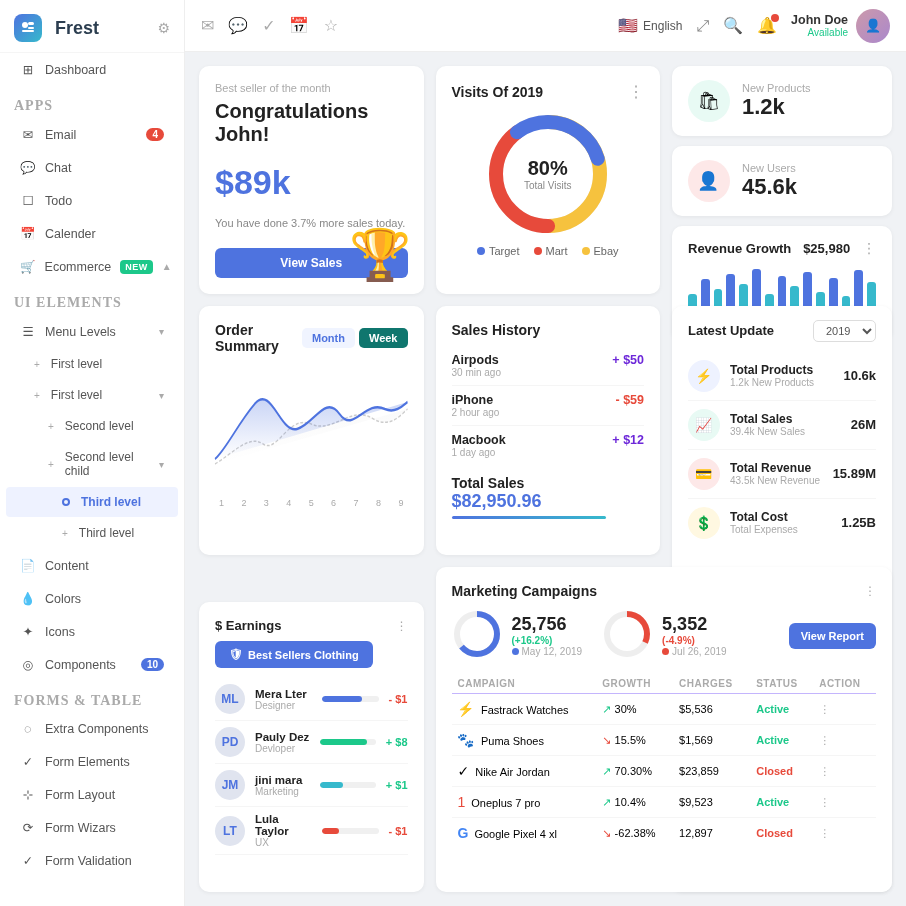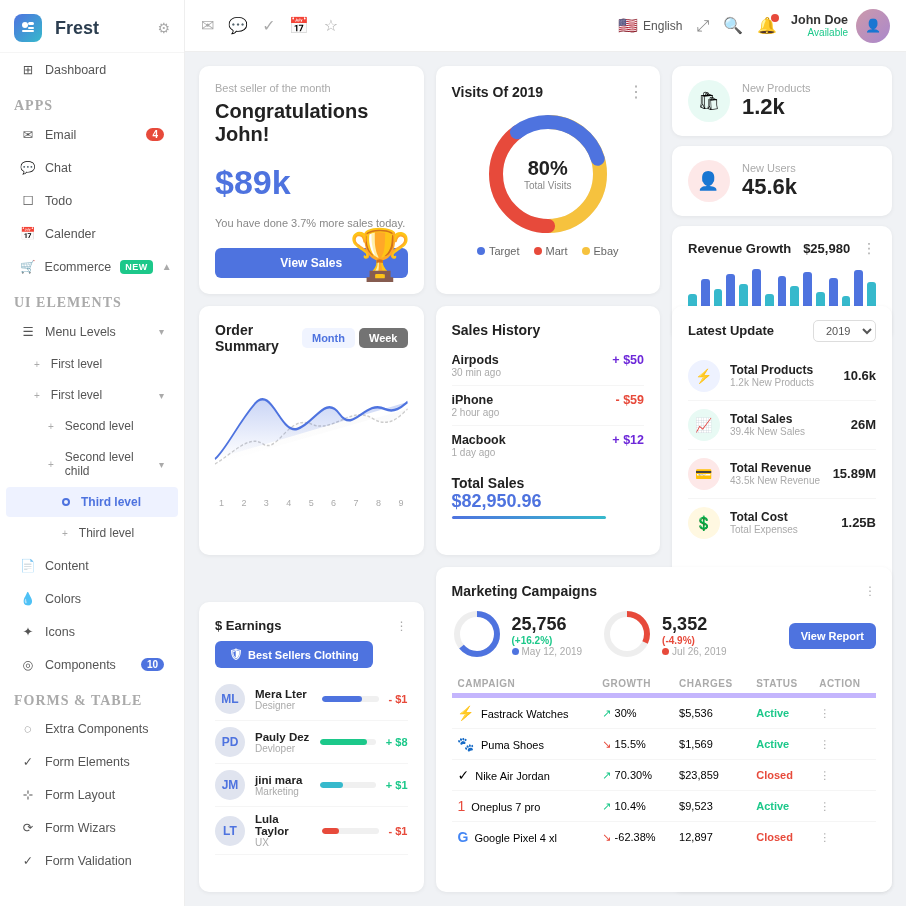"Week" .tab-active { background: #737373 -> #0f766e }
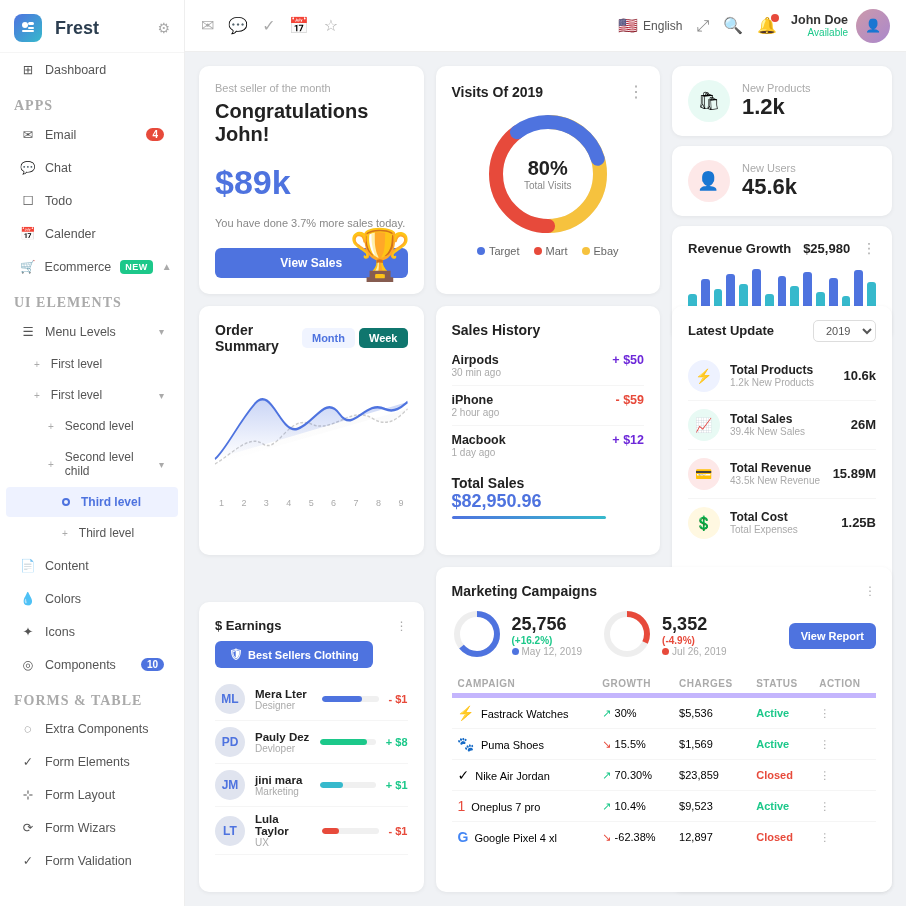"CAMPAIGN" table.mkt-table th { border-bottom: 5px solid #c4b5fd -> 1px solid #c4b5fd }
